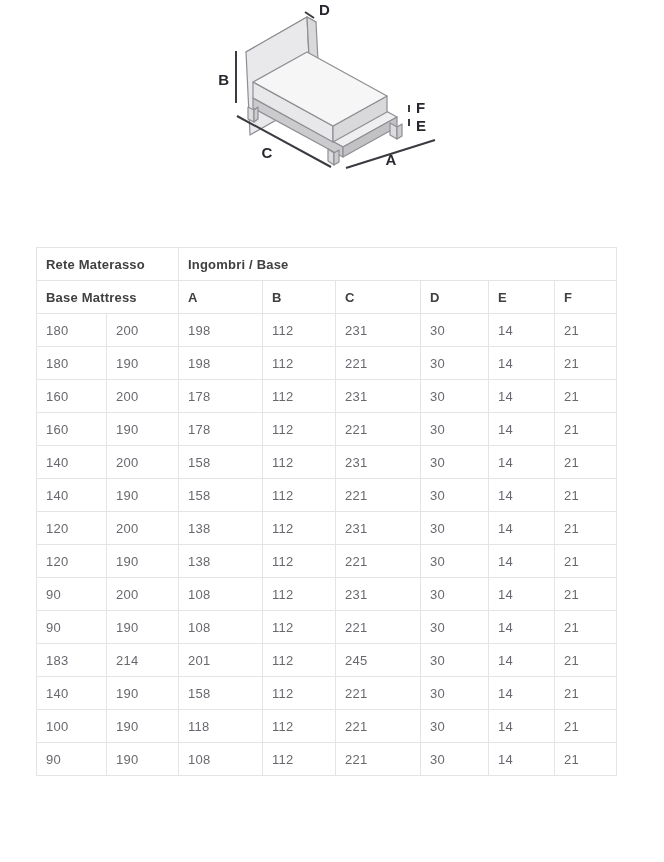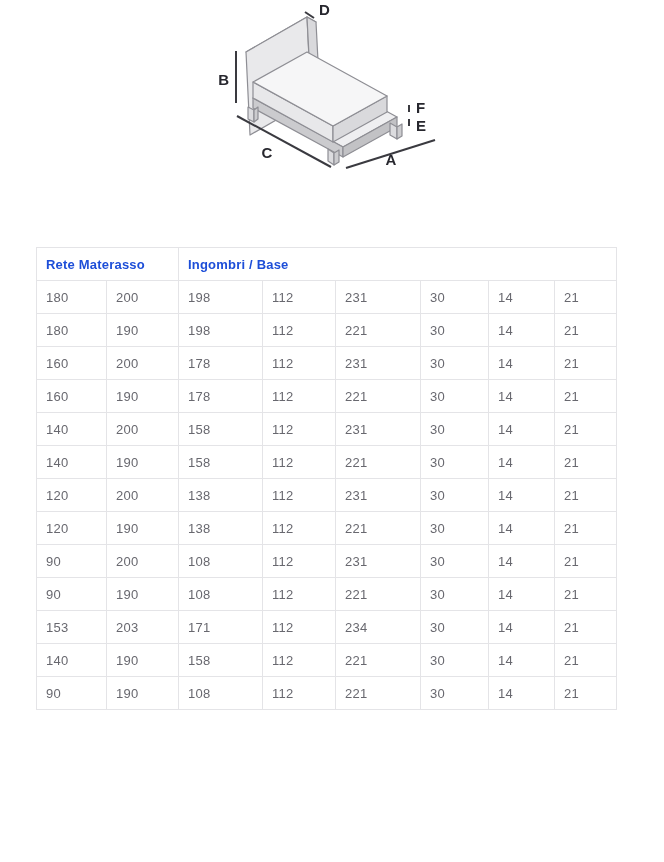"Rete Materasso" table.sizes th { color: #1d4ed8 -> #404040 }
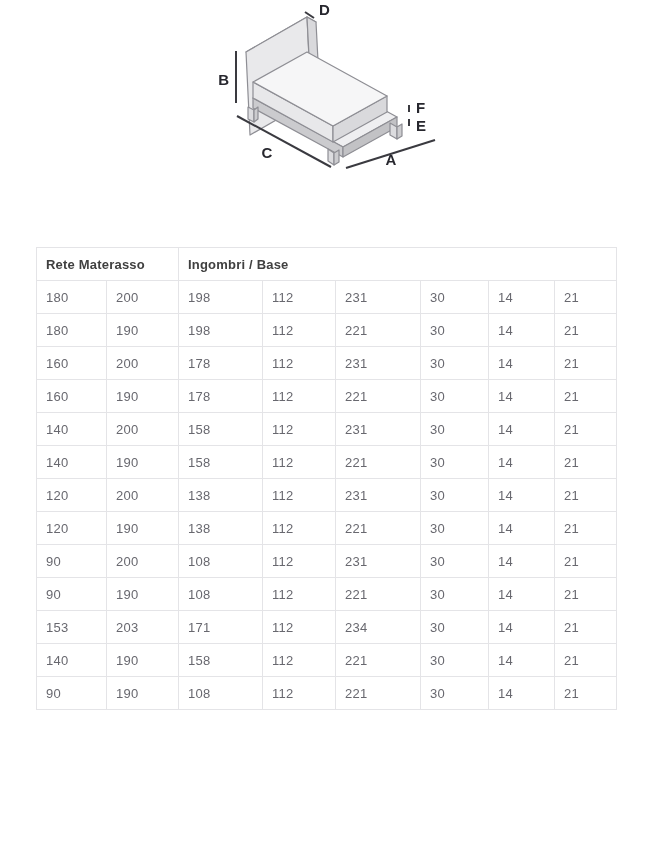"Base Mattress" tr { html: none -> <tr> <th>Base Mattress</th> <th>A</th> <th>B</th> <th>C</th> <th>D</th> <th>E</th> <th>F</th> </tr> }
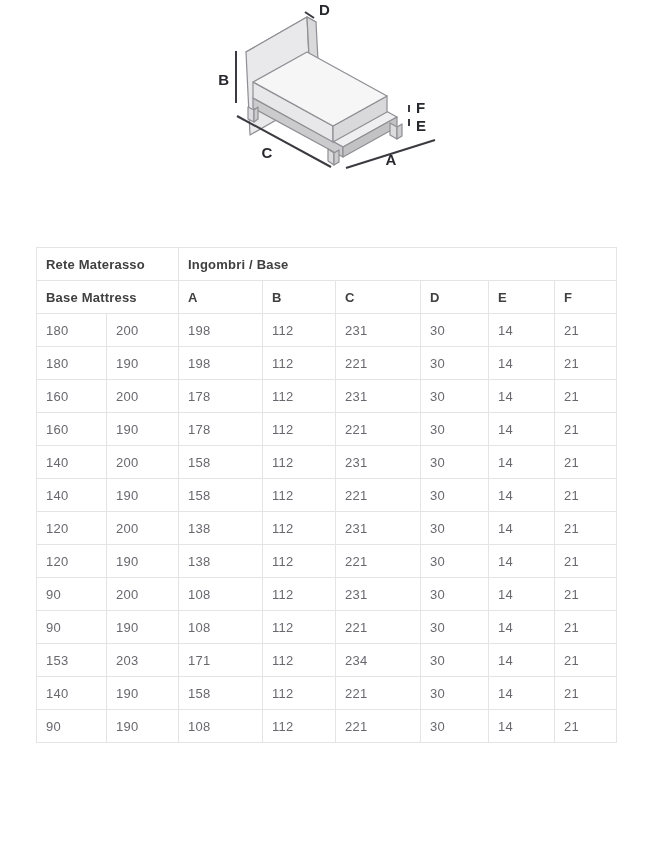"183" tr { html: none -> <tr> <td>183</td> <td>214</td> <td>201</td> <td>112</td> <td>245</td> <td>30</td> <td>14</td> <td>21</td> </tr> }
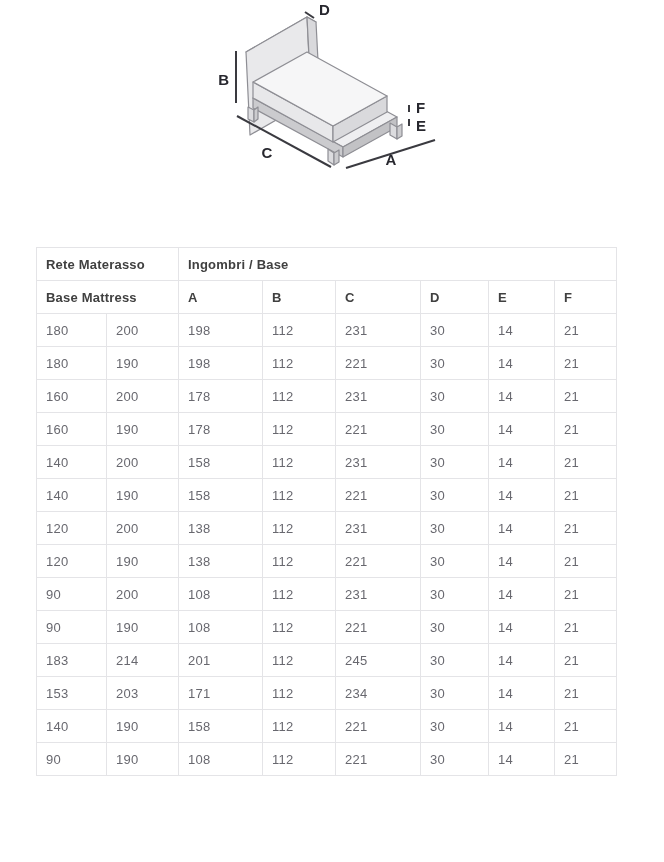"153" tr { html: <tr> <td>153</td> <td>203</td> <td>171</td> <td>112</td> <td>234</td> <td>30</td> <td>14</td> <td>21</td> </tr> -> none }
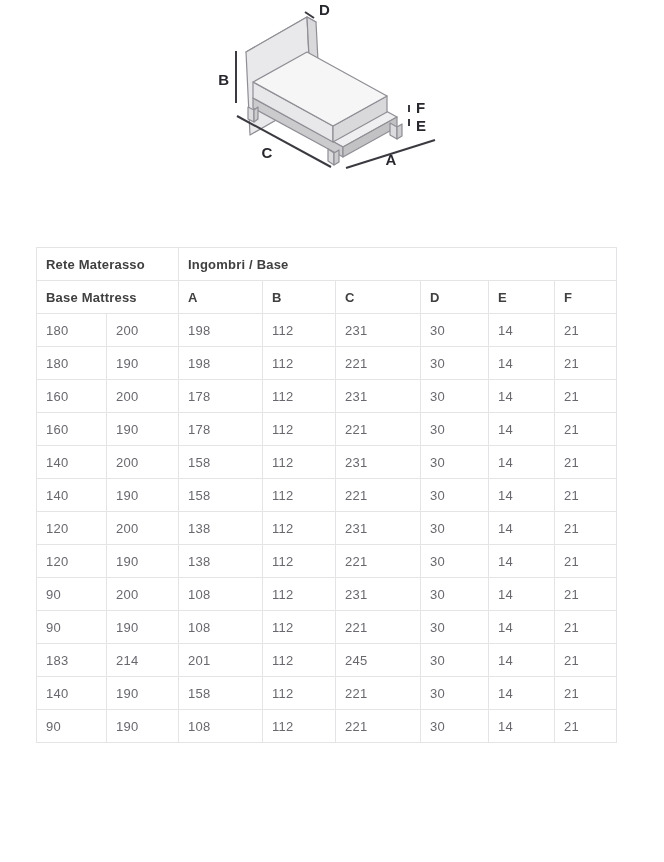"100" tr { html: none -> <tr> <td>100</td> <td>190</td> <td>118</td> <td>112</td> <td>221</td> <td>30</td> <td>14</td> <td>21</td> </tr> }
